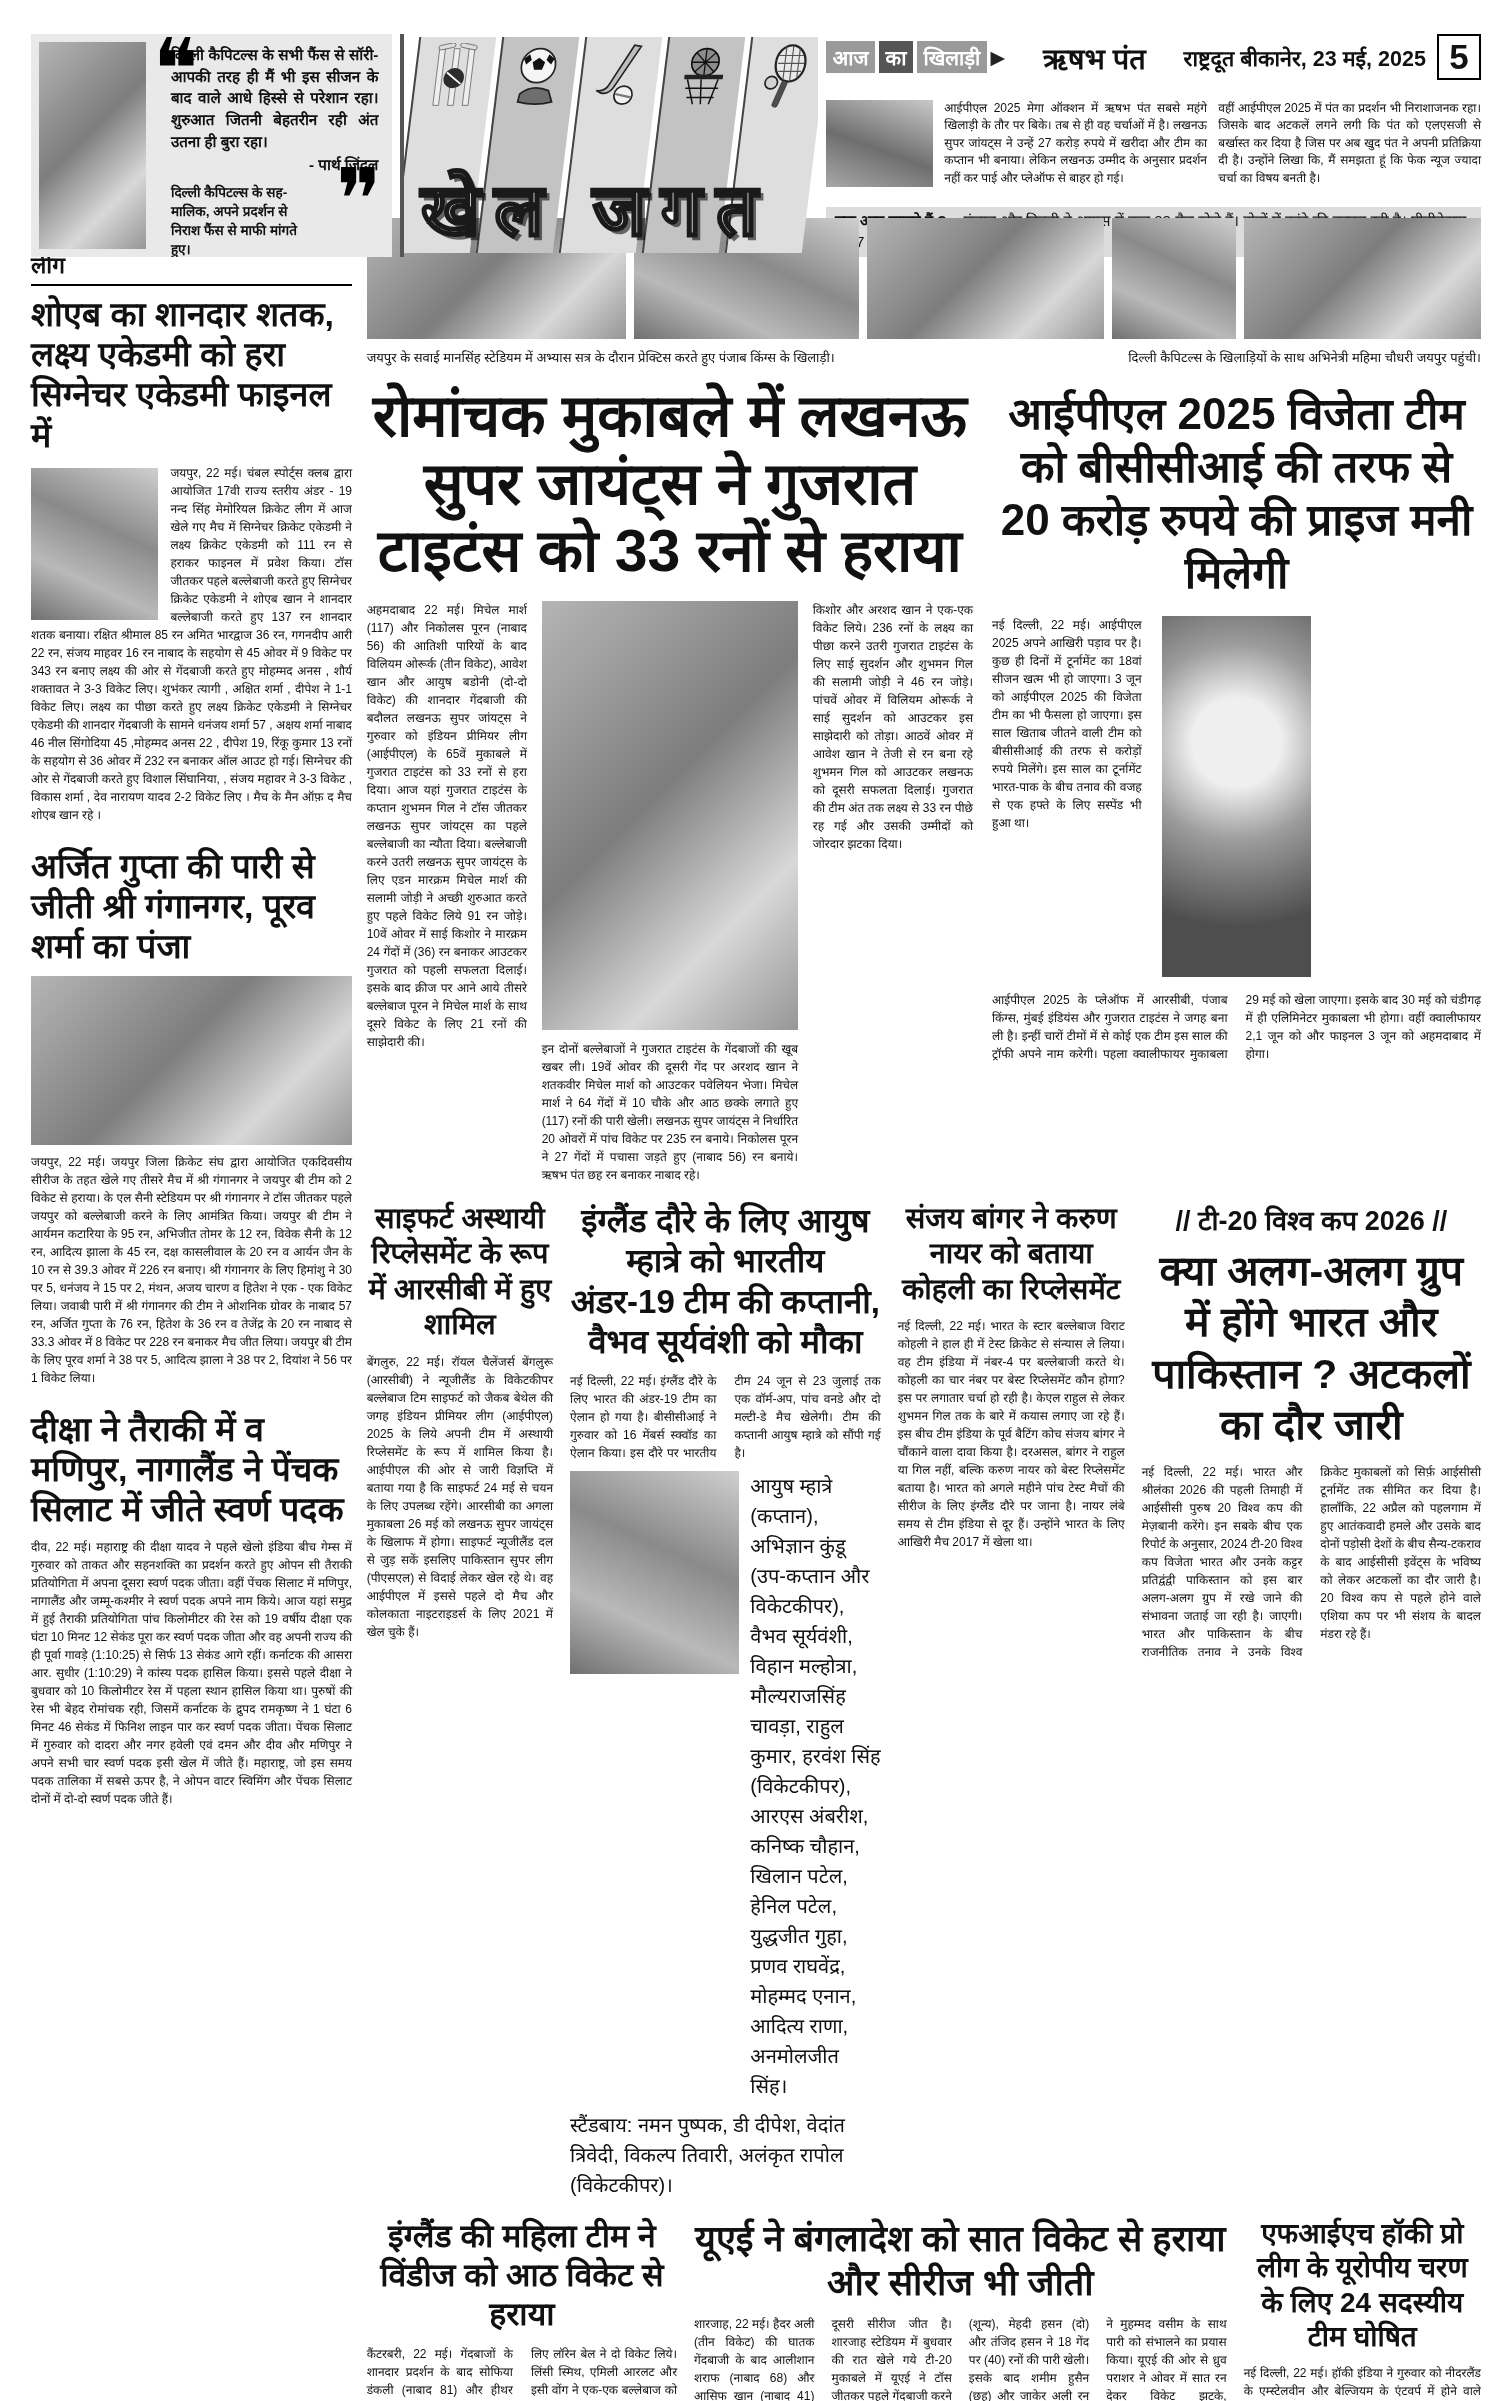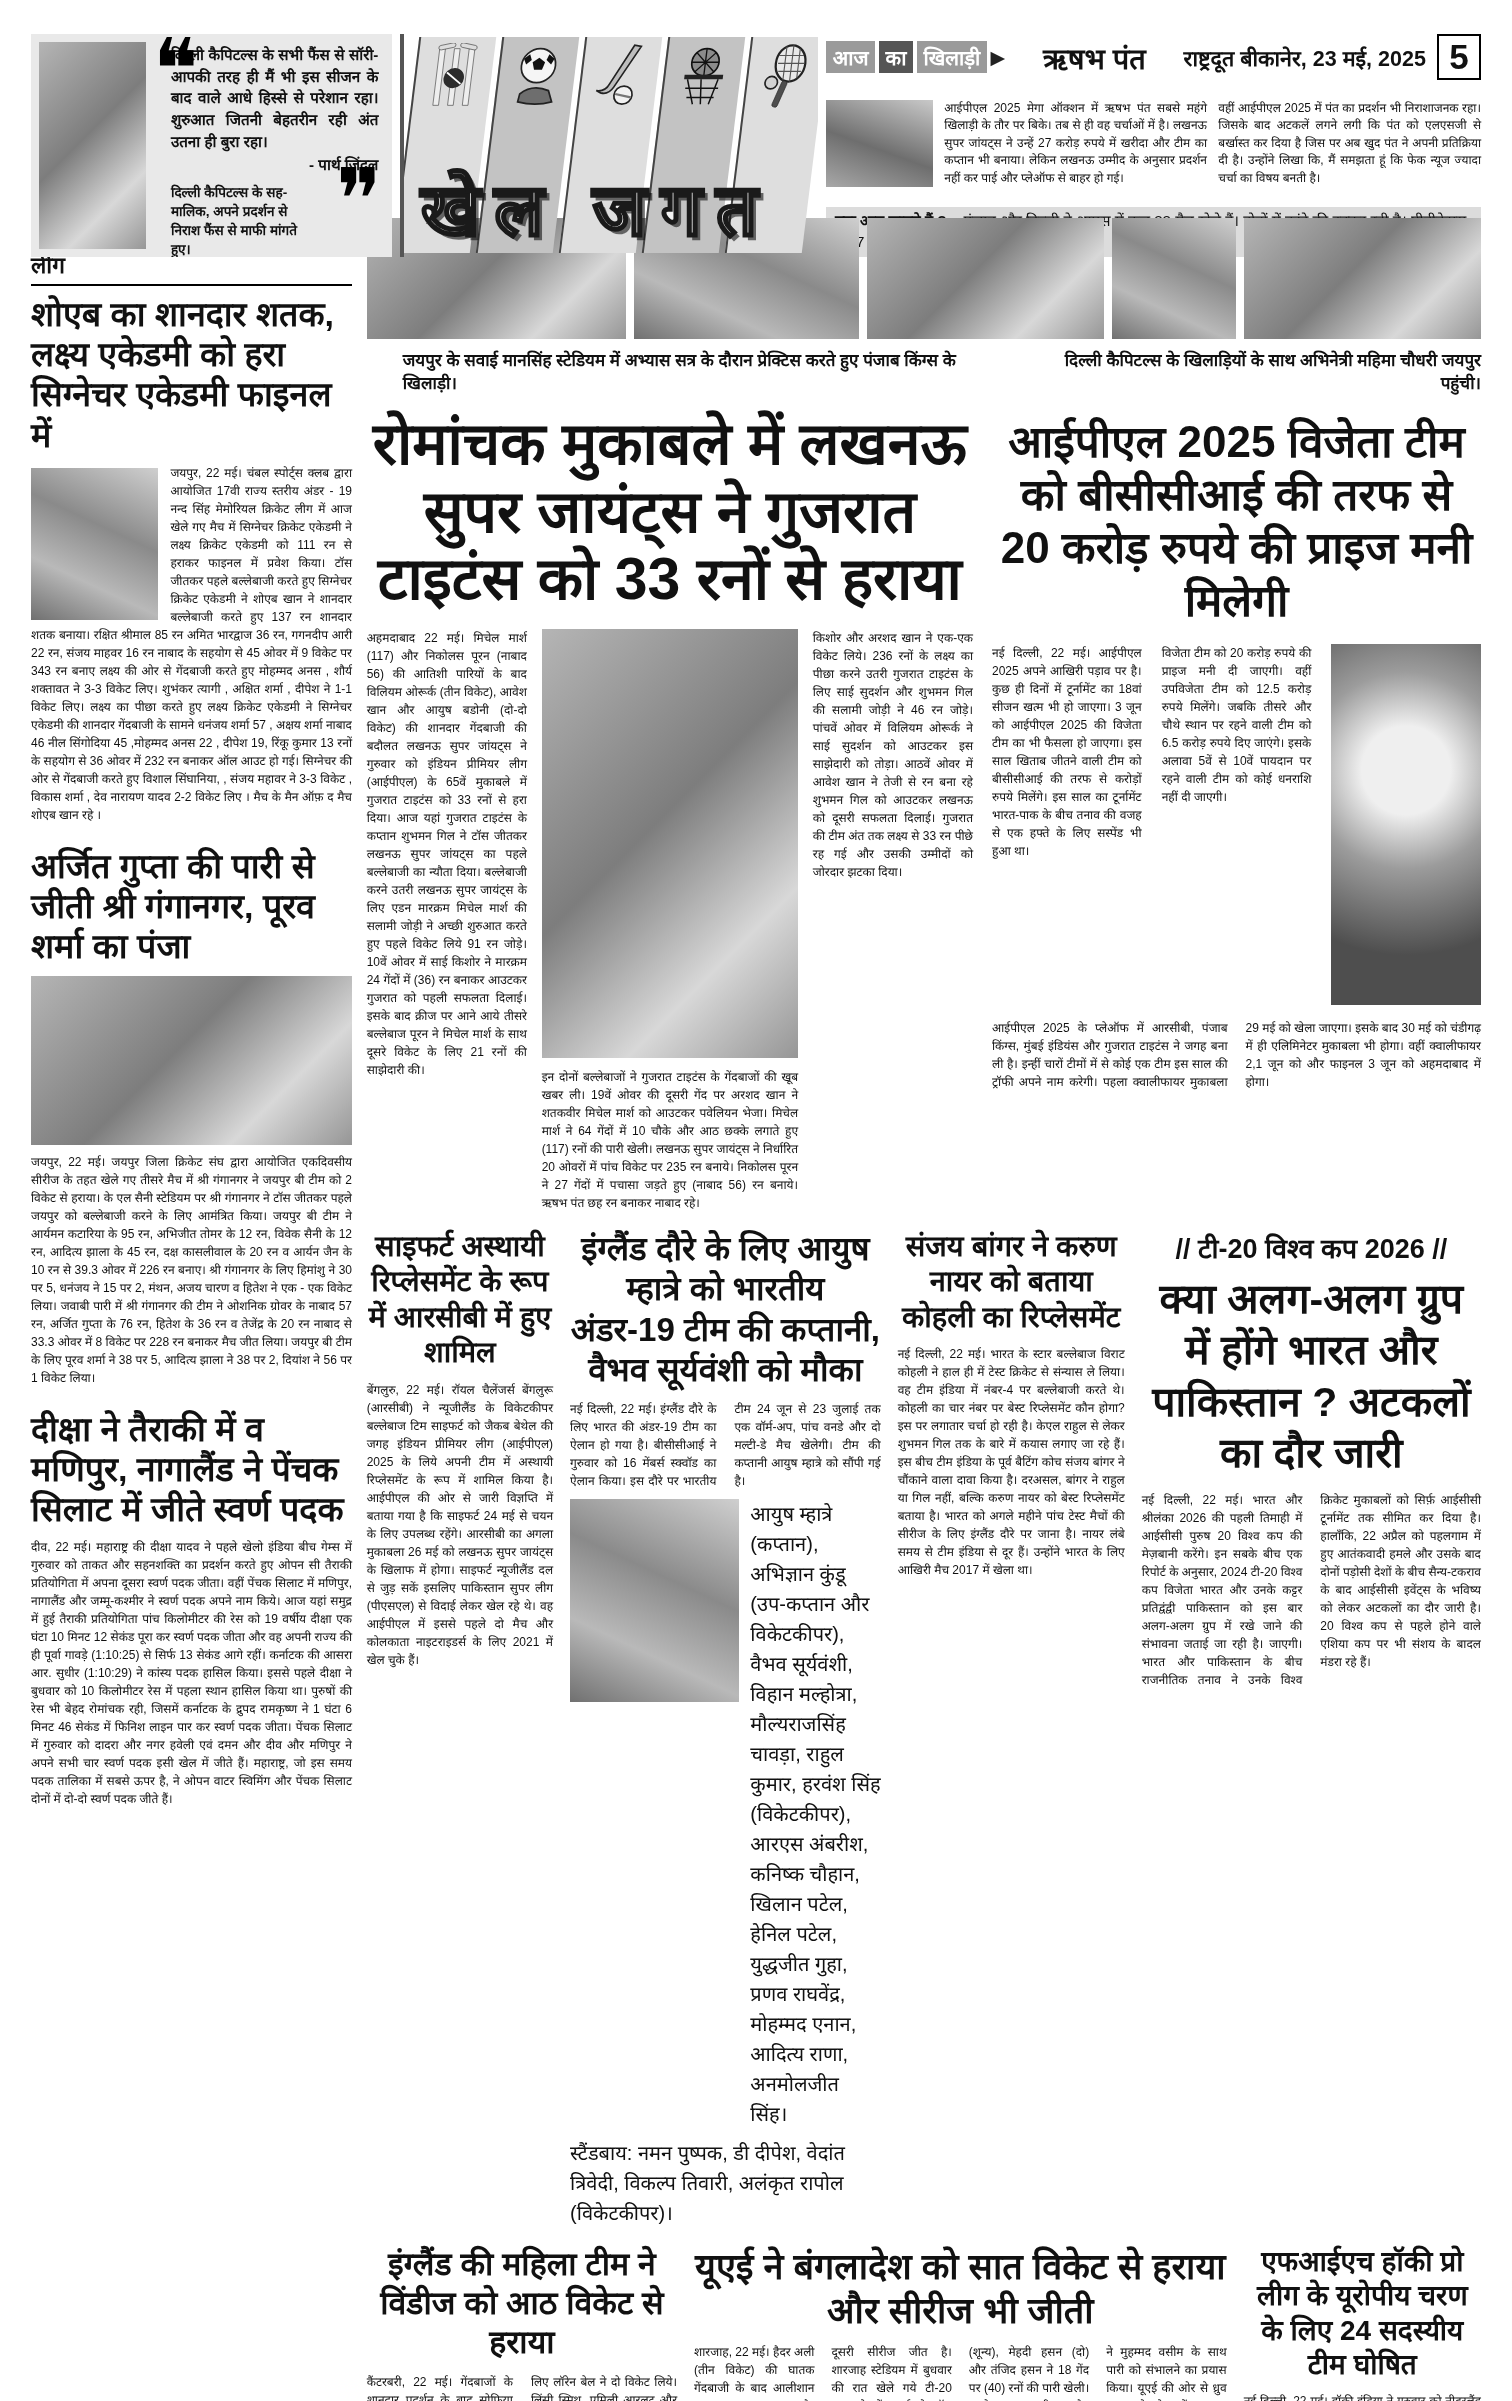"जयपुर के सवाई मानसिंह स्टेडियम" .caption { font-size: 17px -> 13px; font-weight: 700 -> 400; margin-left: 36px -> none }
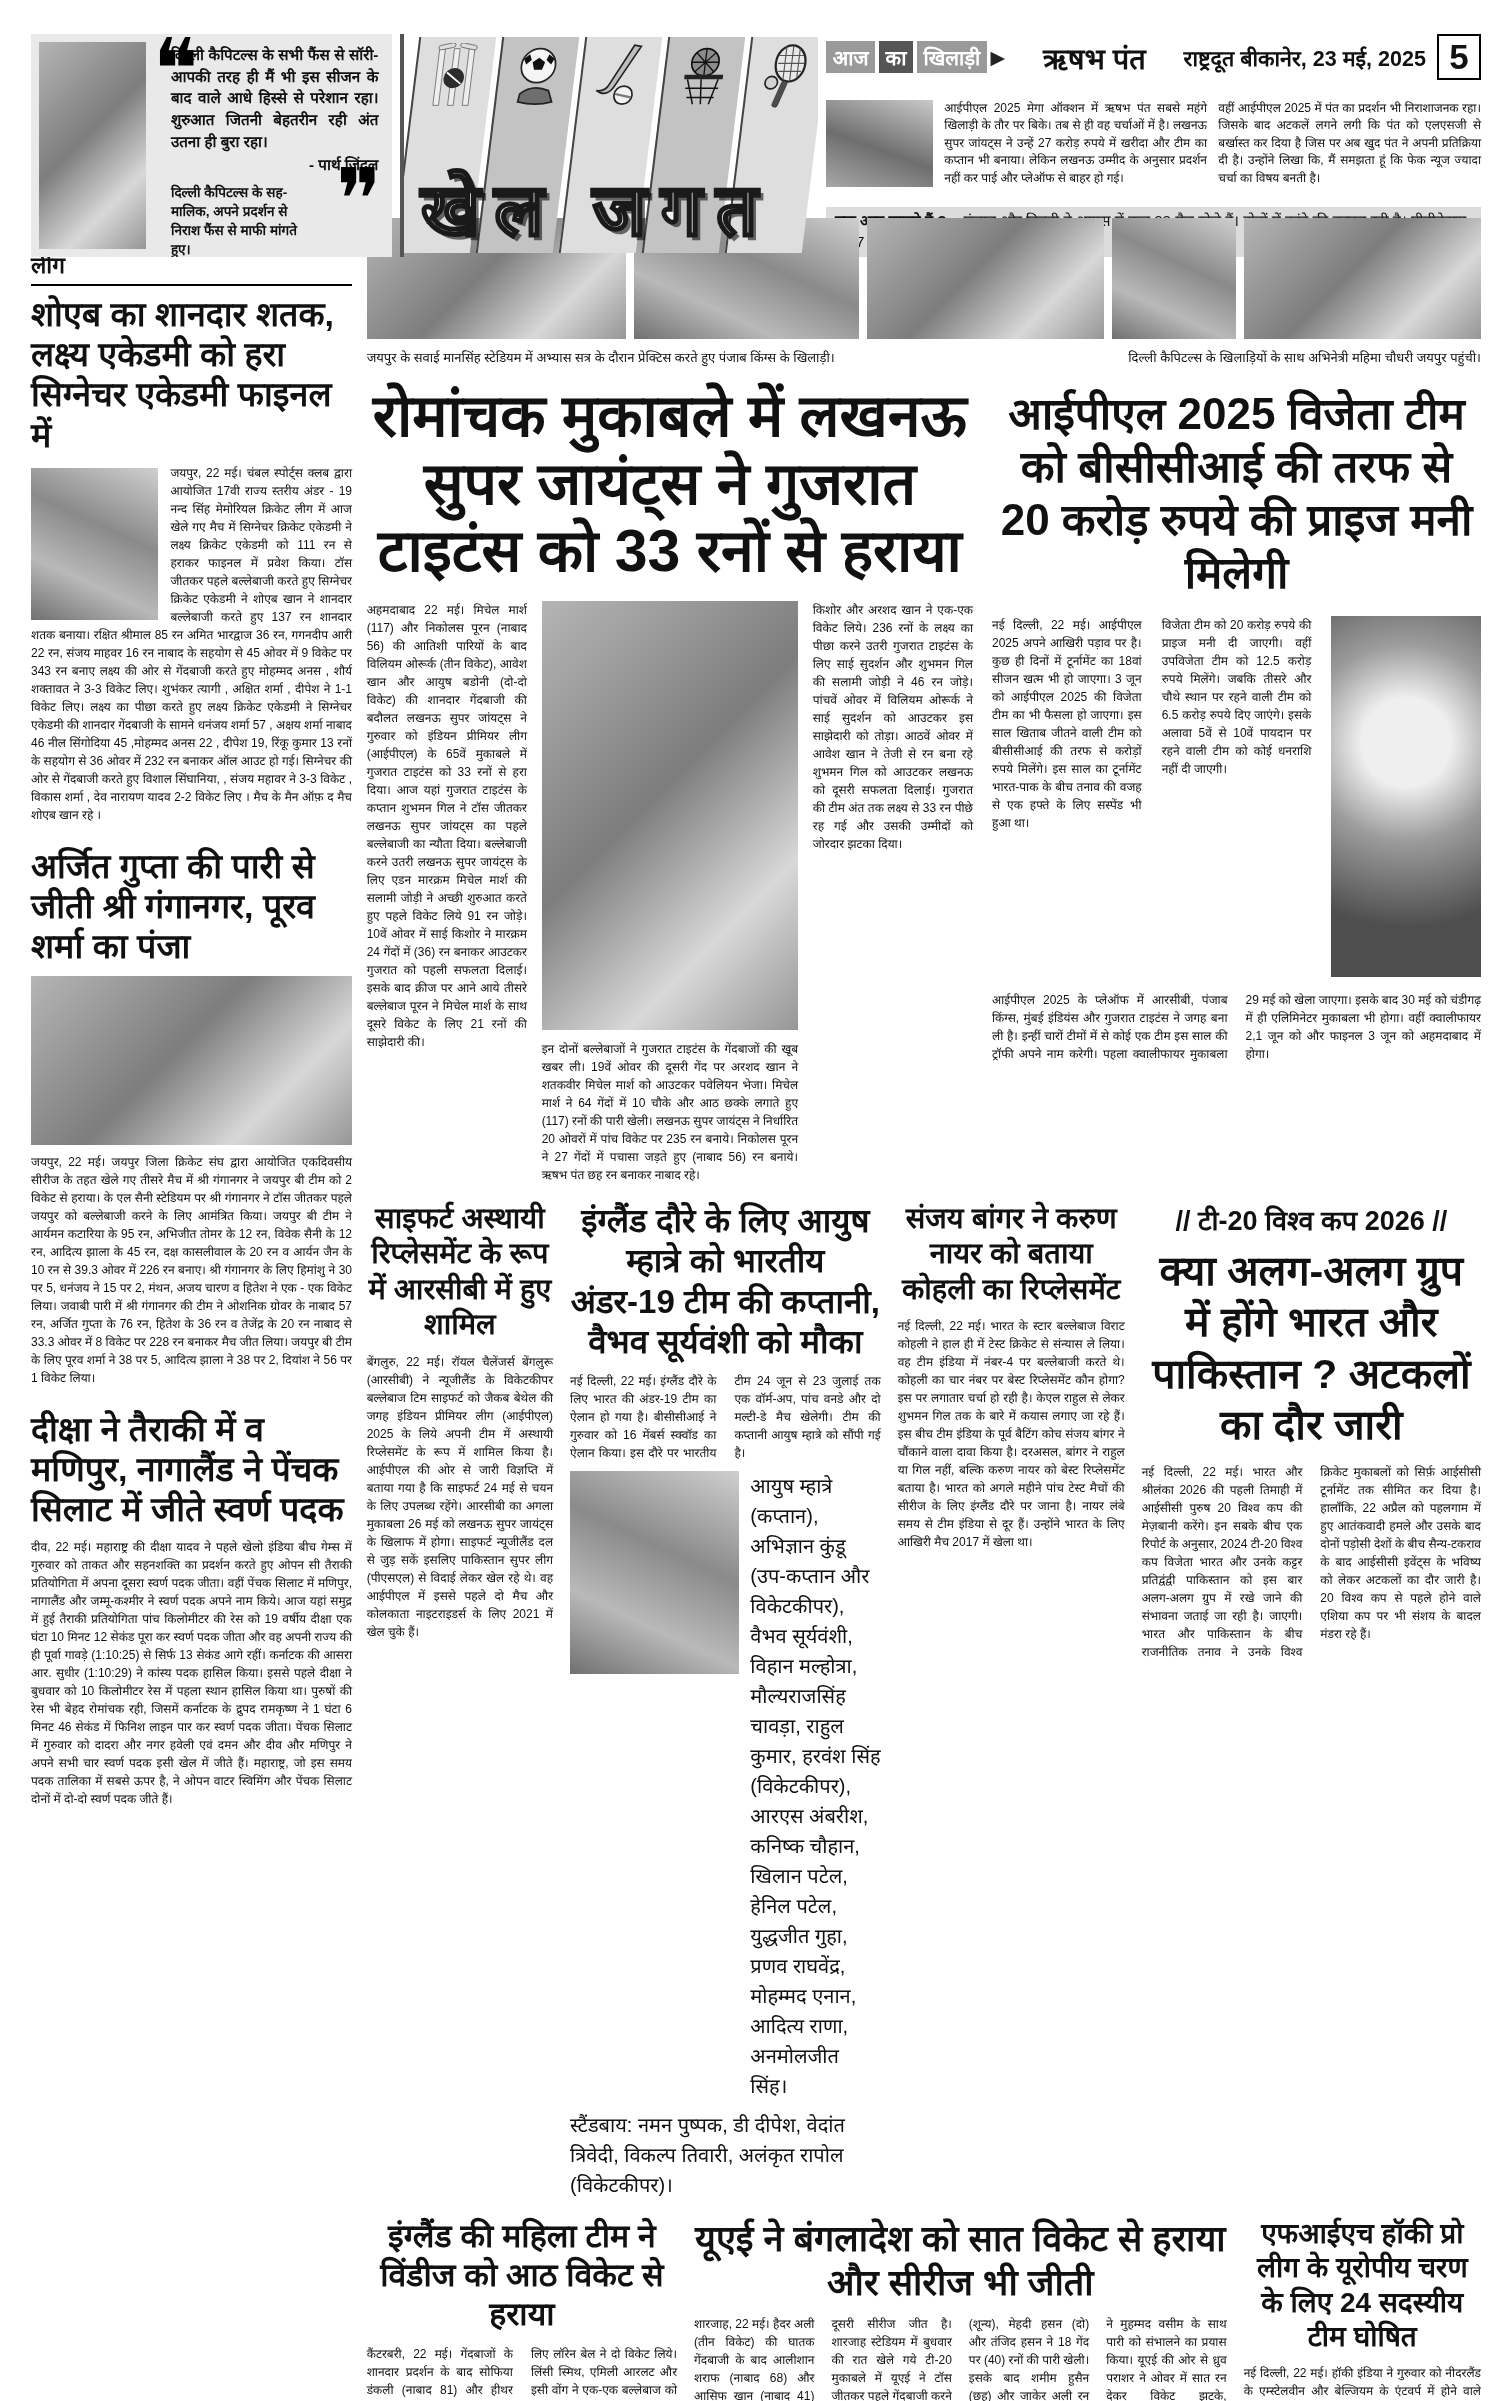"विजेता टीम को 20 करोड़" p.b { html: <p>विजेता टीम को 20 करोड़ रुपये की प्राइज मनी दी जाएगी। वहीं उपविजेता टीम को 12.5 करोड़ रुपये मिलेंगे। जबकि तीसरे और चौथे स्थान पर रहने वाली टीम को 6.5 करोड़ रुपये दिए जाएंगे। इसके अलावा 5वें से 10वें पायदान पर रहने वाली टीम को कोई धनराशि नहीं दी जाएगी।</p> -> none }
